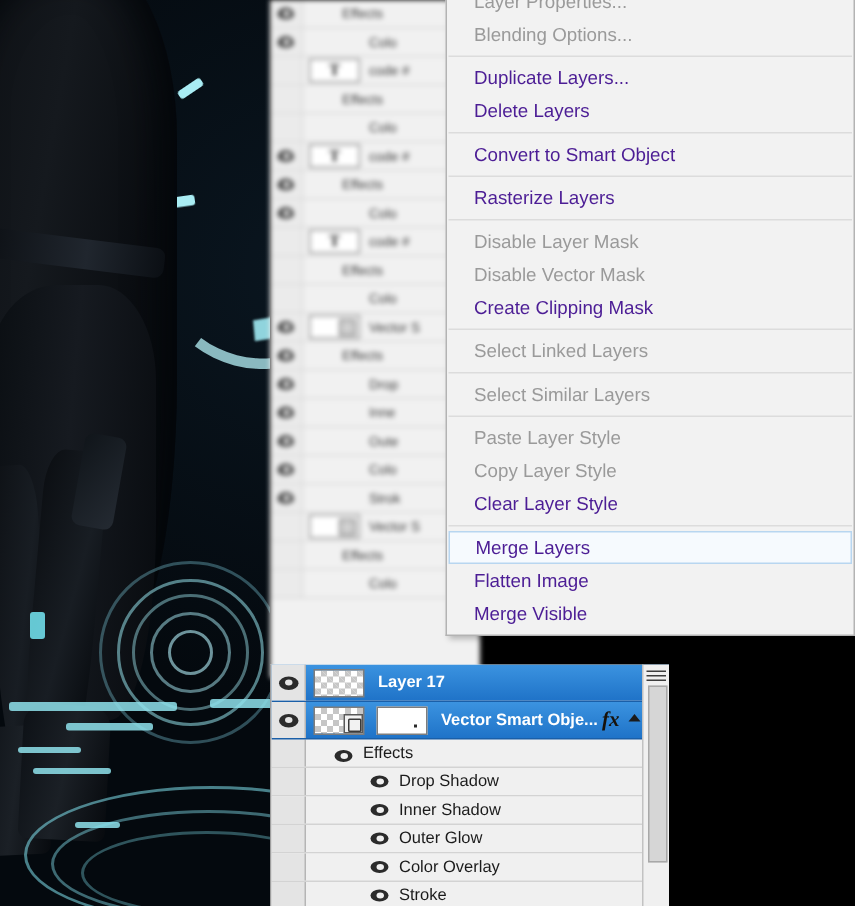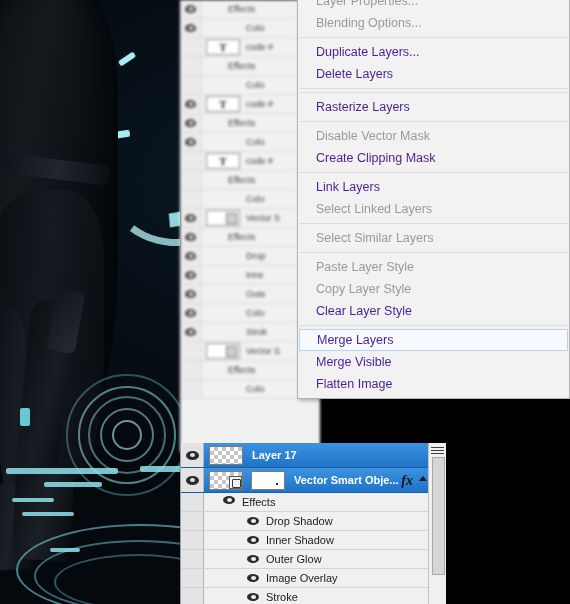"Convert to Smart Object" div.mi { html: none -> <div>Convert to Smart Object</div> }
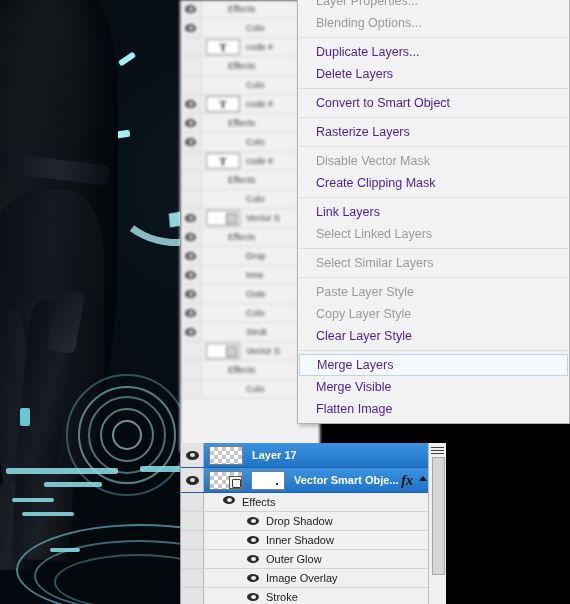"Disable Layer Mask" div.mi { html: none -> <div>Disable Layer Mask</div> }
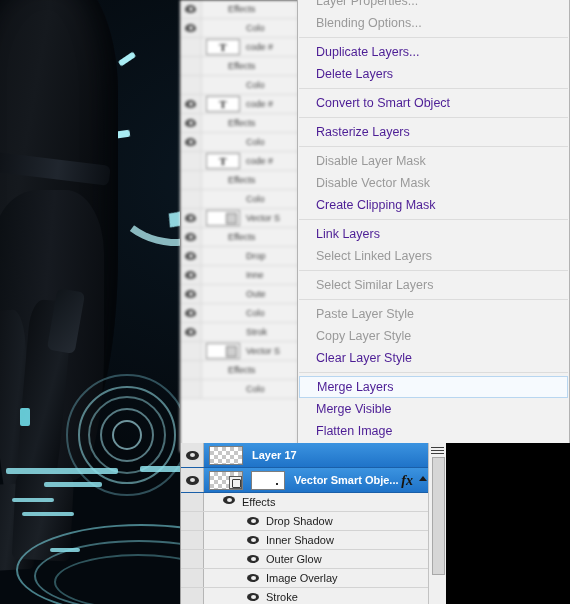"Link Layers" div.mi { html: <div>Link Layers</div> -> none }
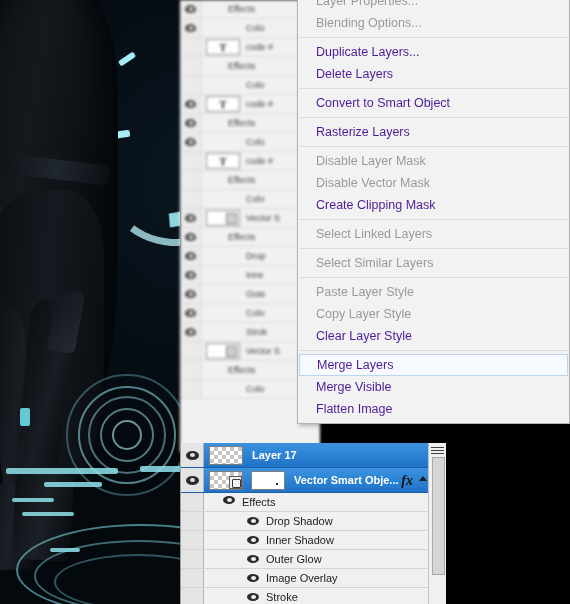"Merge Visible" div.mi { order: before "Flatten Image" -> after "Flatten Image" }
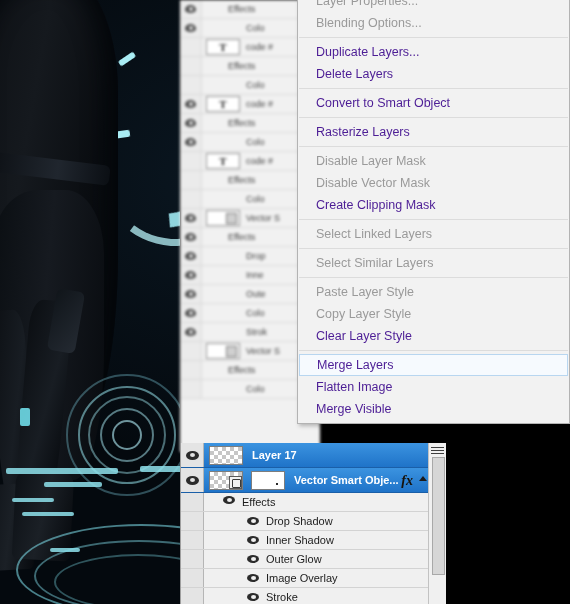"Effects" span.indent1 { align-items: flex-start -> flex-end }
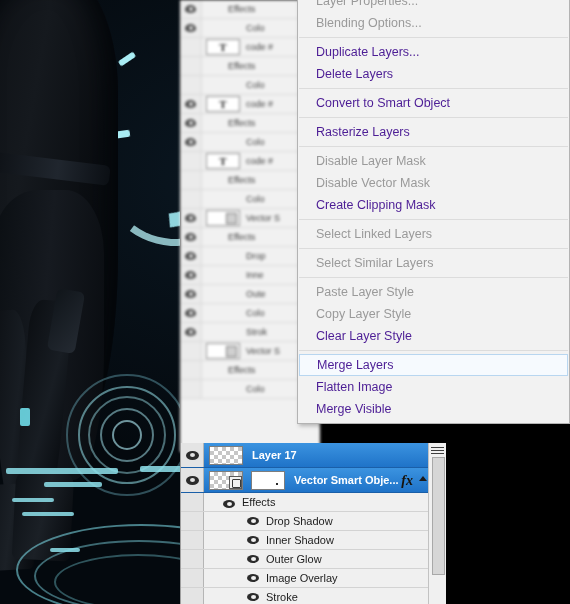"Image Overlay" span.elabel { text: Image -> Color }
